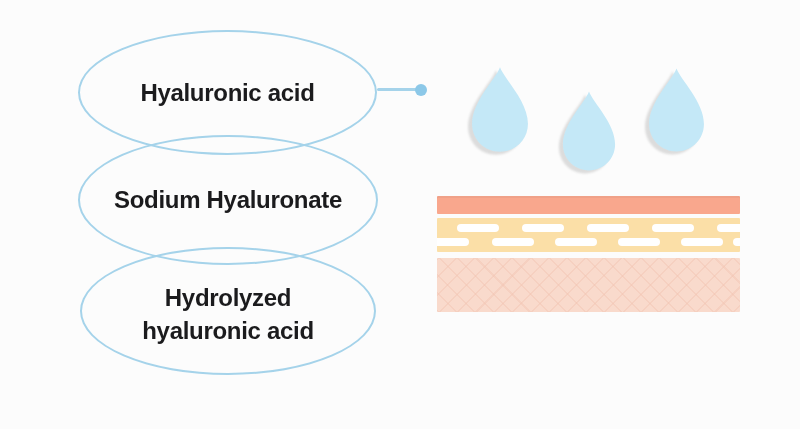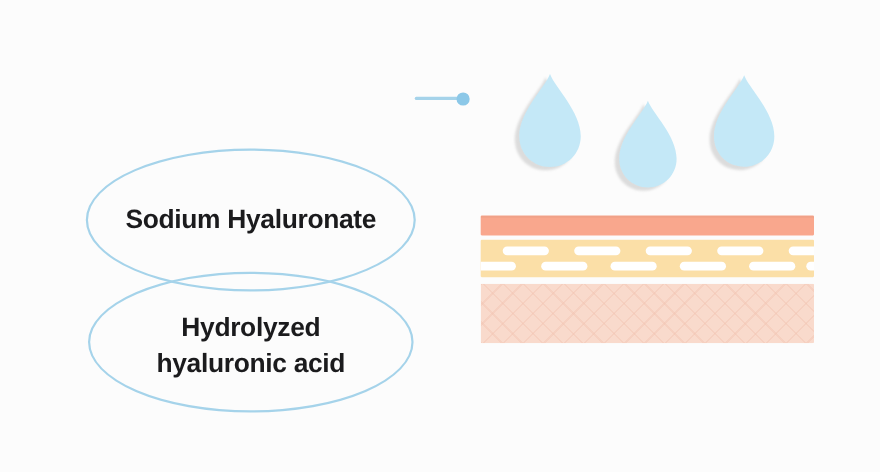"Hyaluronic acid" div.term-ellipse { html: none -> <div> <div>Hyaluronic acid</div> </div> }
